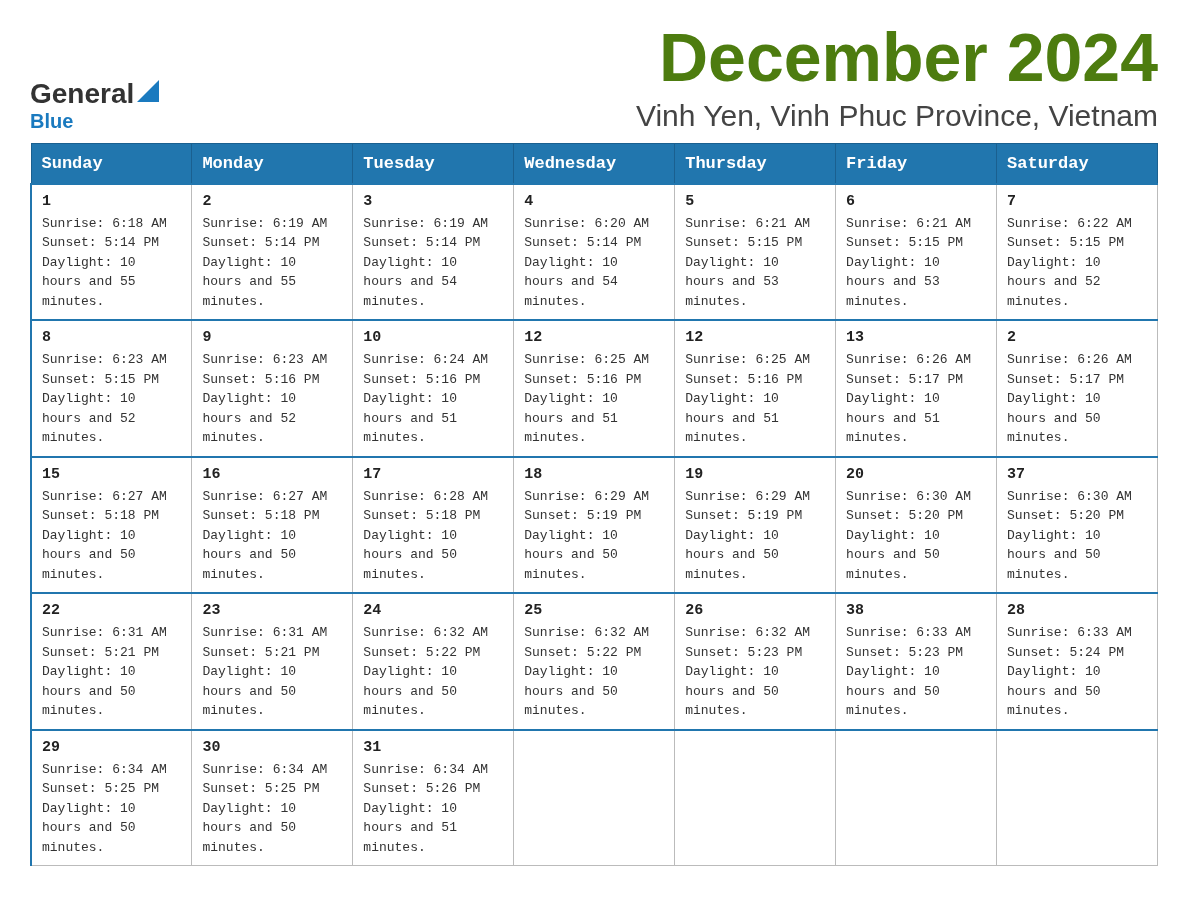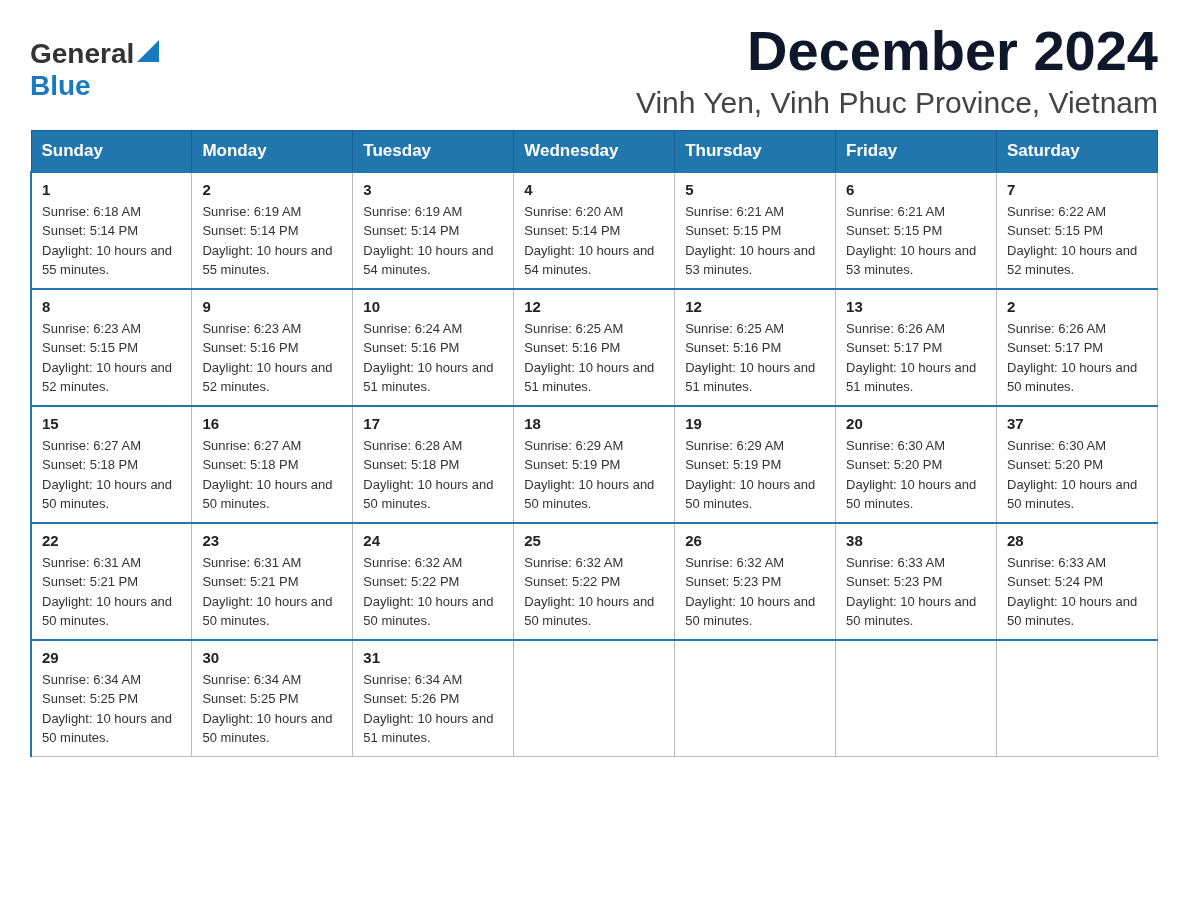"General" .header { align-items: center -> flex-end }
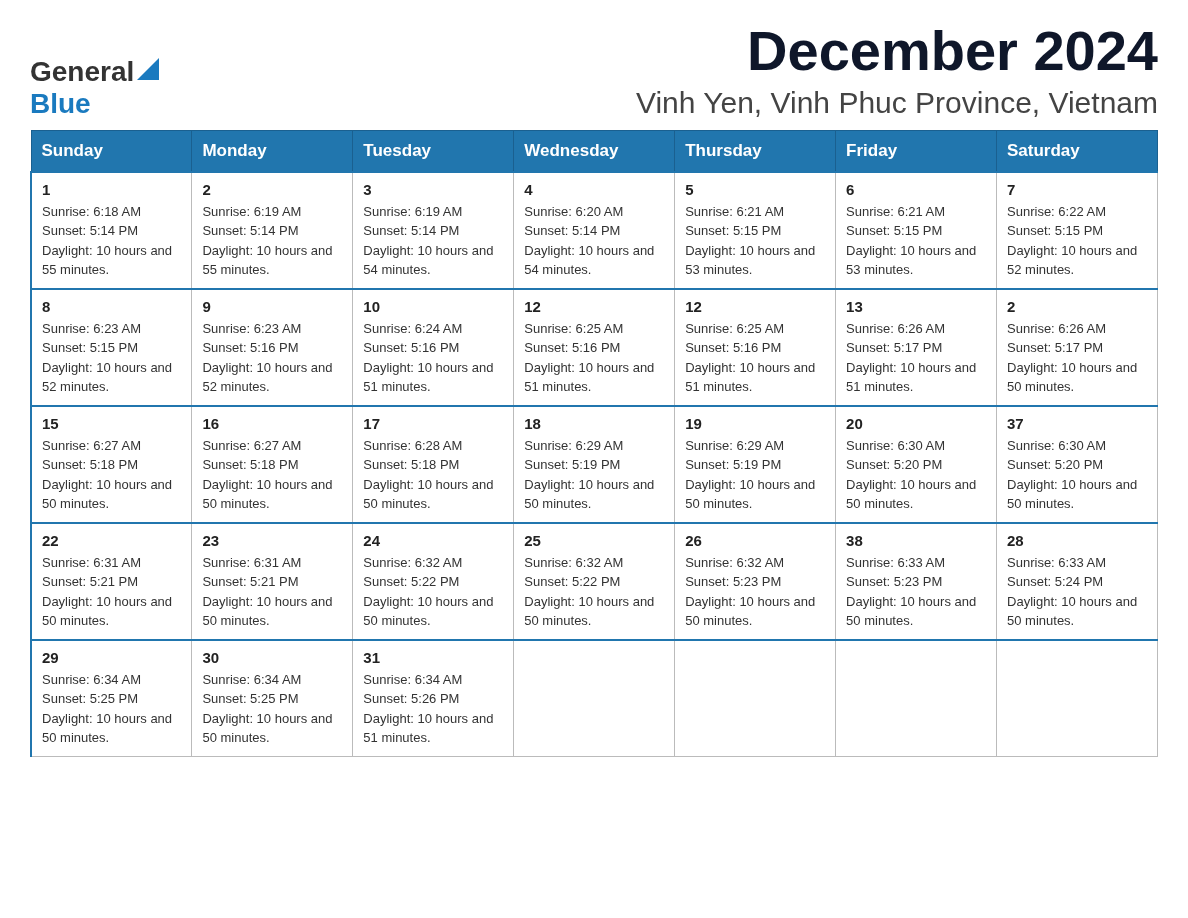"December 2024" .month-title { color: #0f172a -> #4d7c0f; font-size: 56px -> 68px }
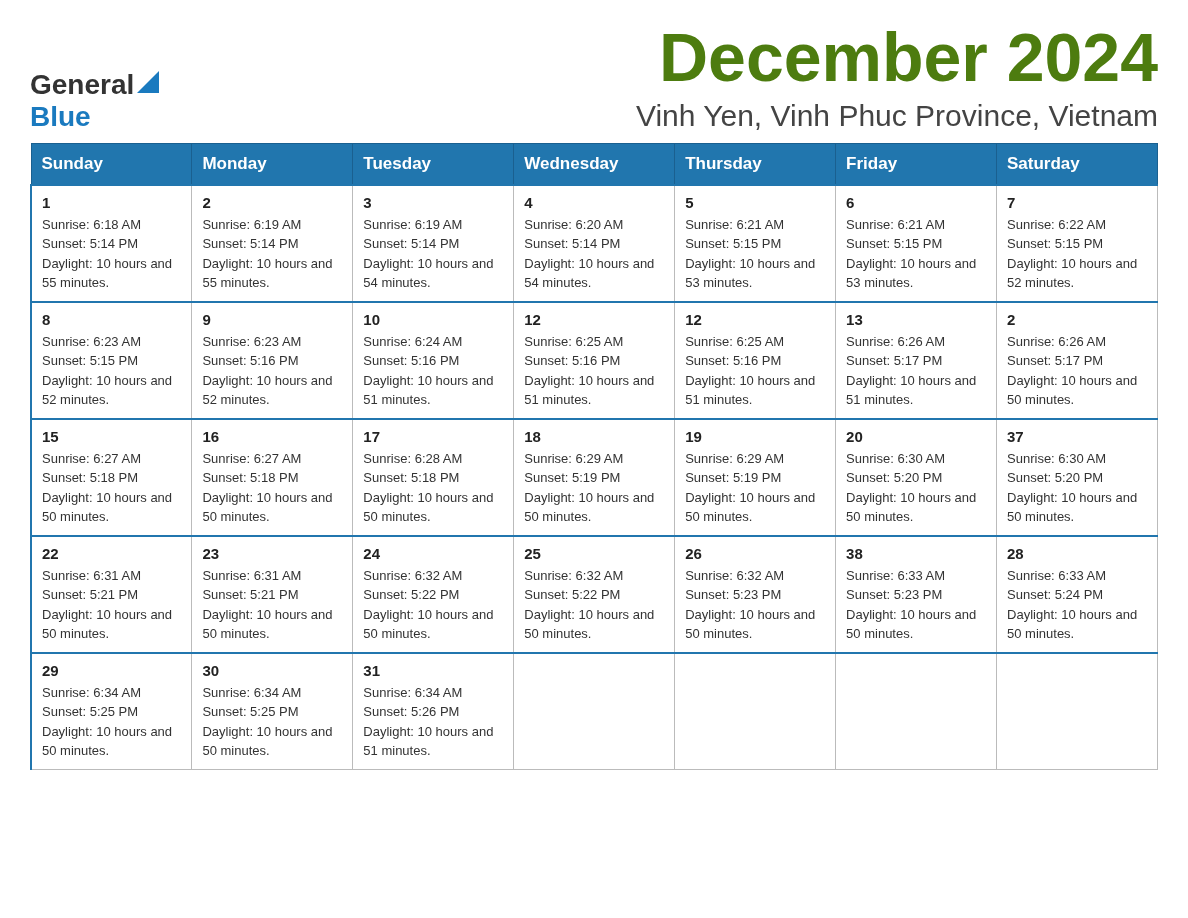"Blue" .logo-blue { font-size: 28px -> 20px }
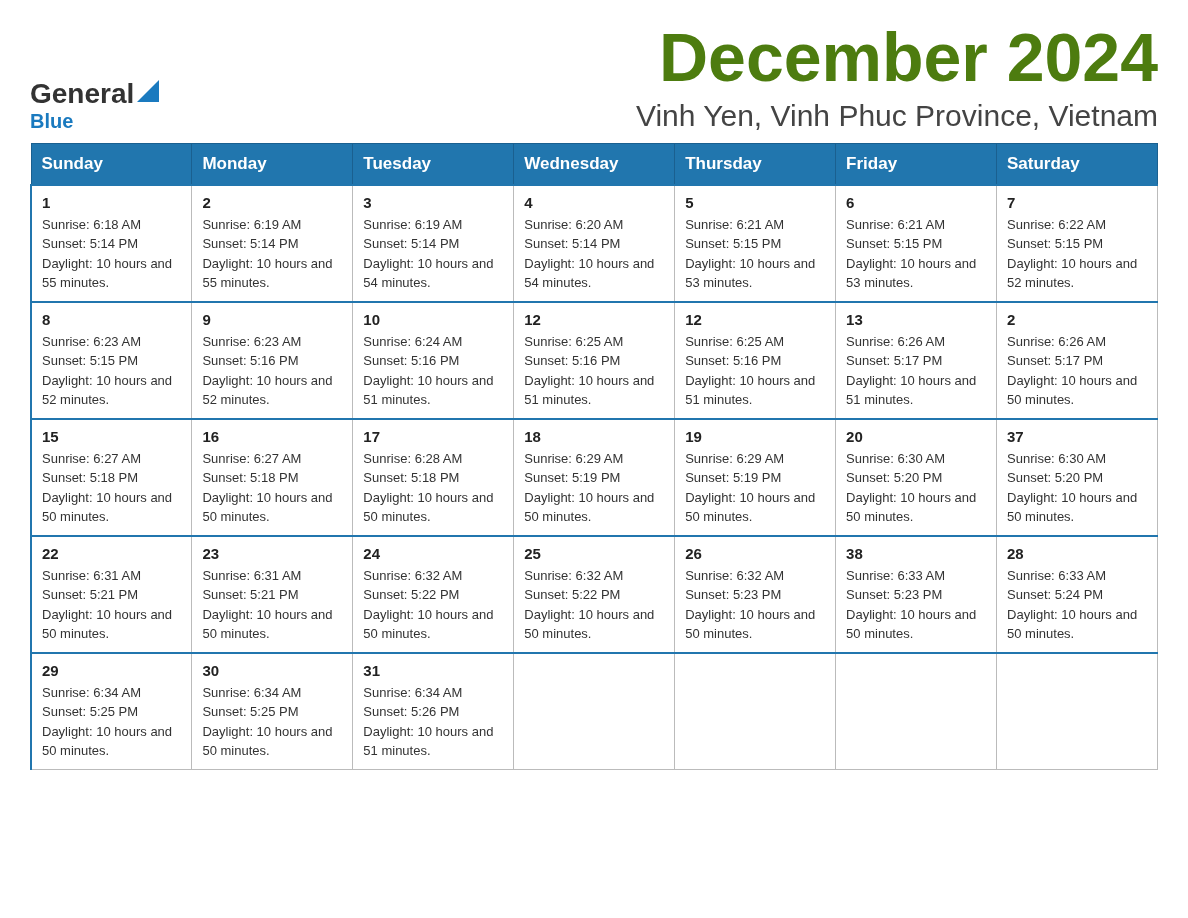"Sunday" .calendar-table { font-family: none -> Liberation Mono, monospace }
